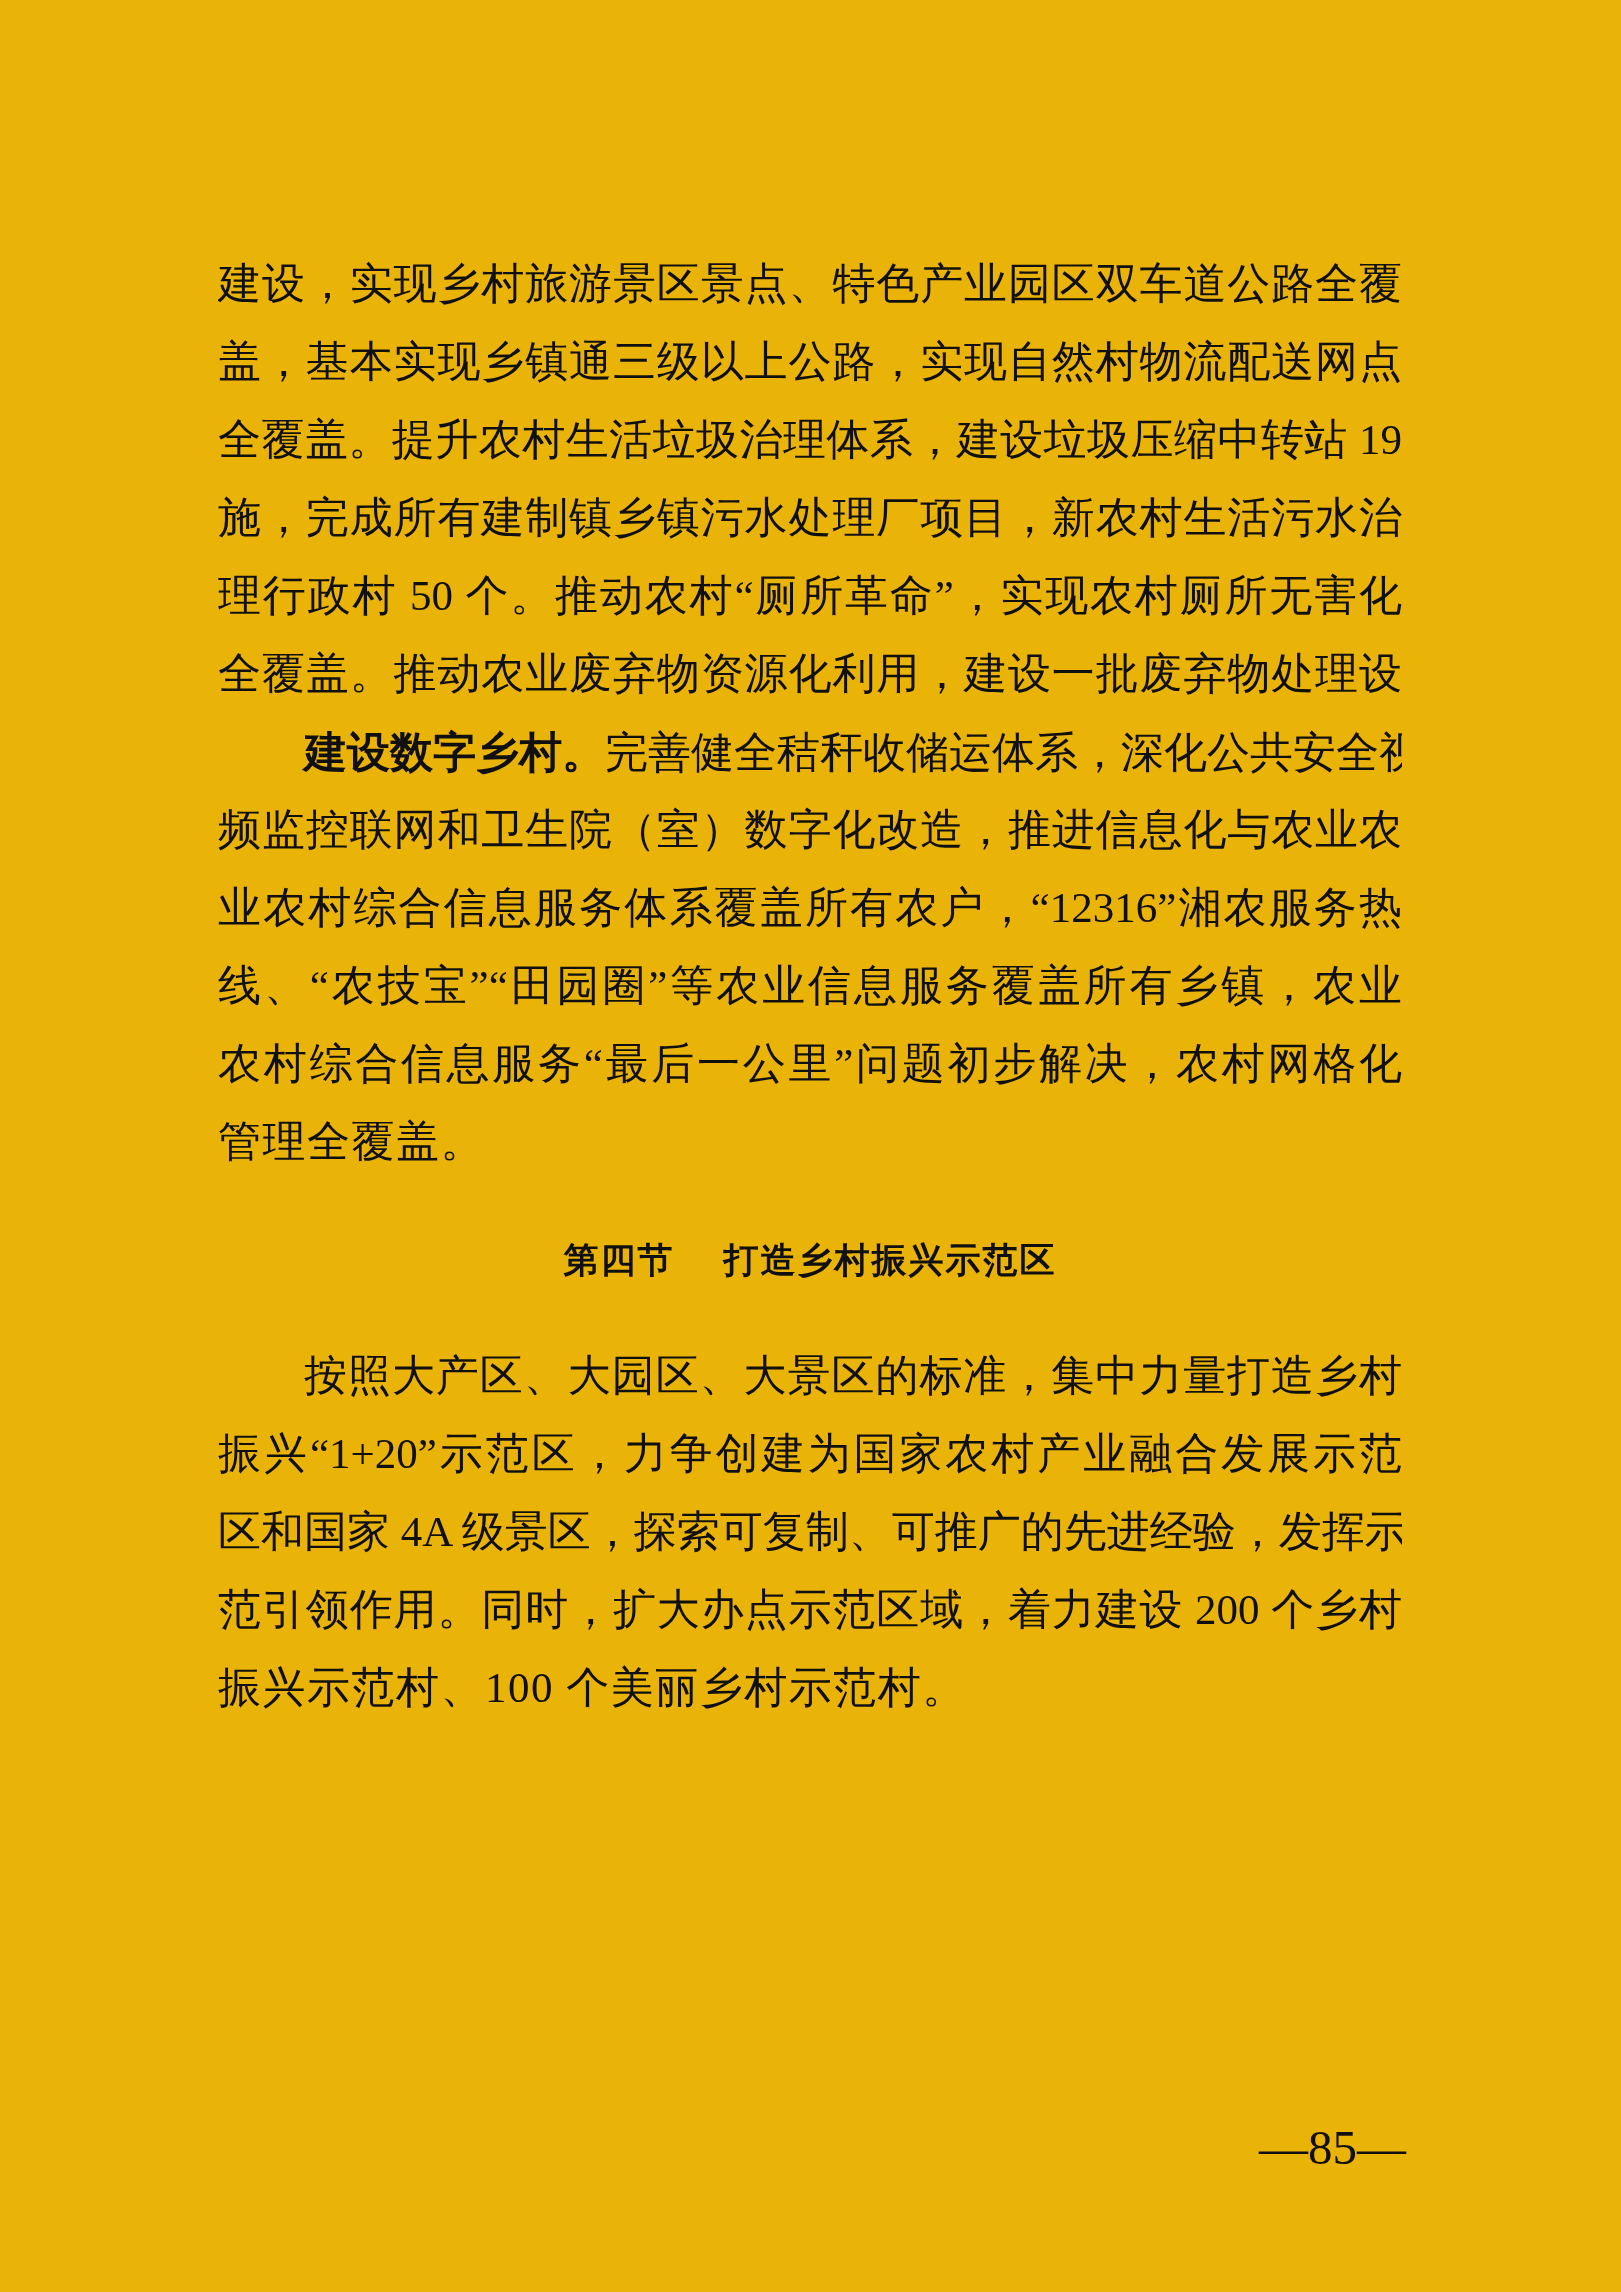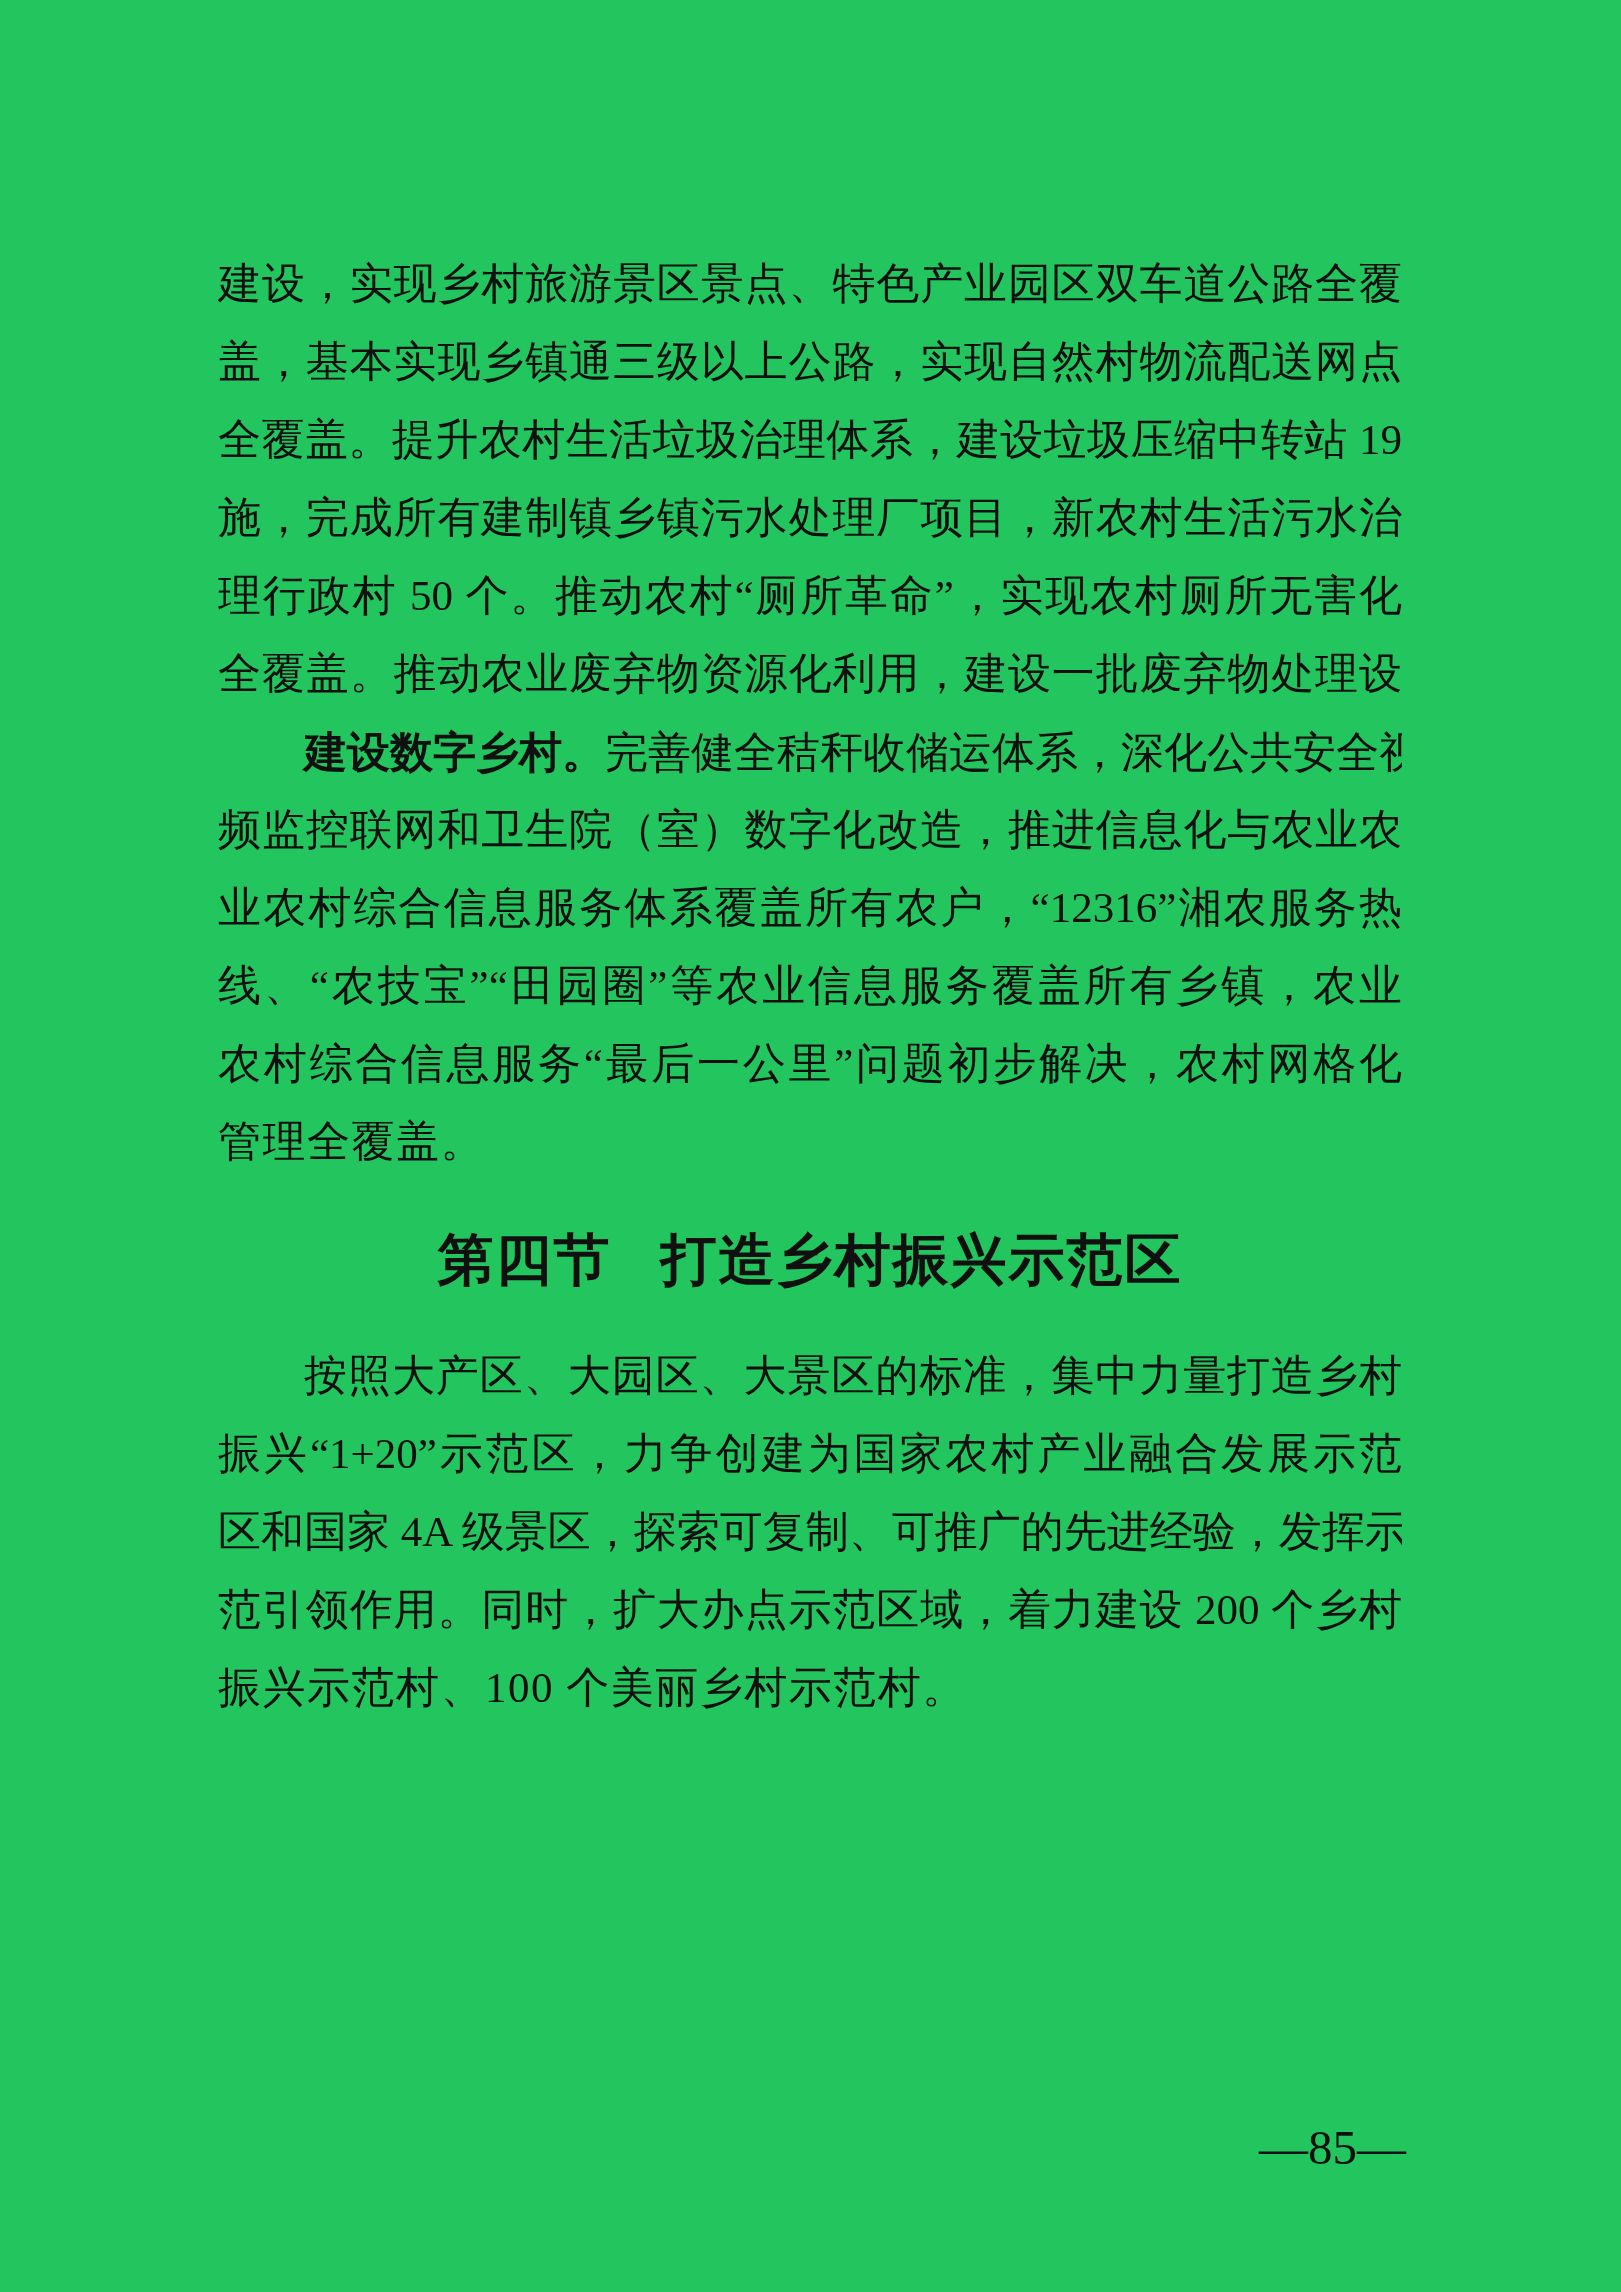"建设，实现乡村旅游景区景点、特色产业园区双车道公路全覆" .page { background: #22c55e -> #eab308 }
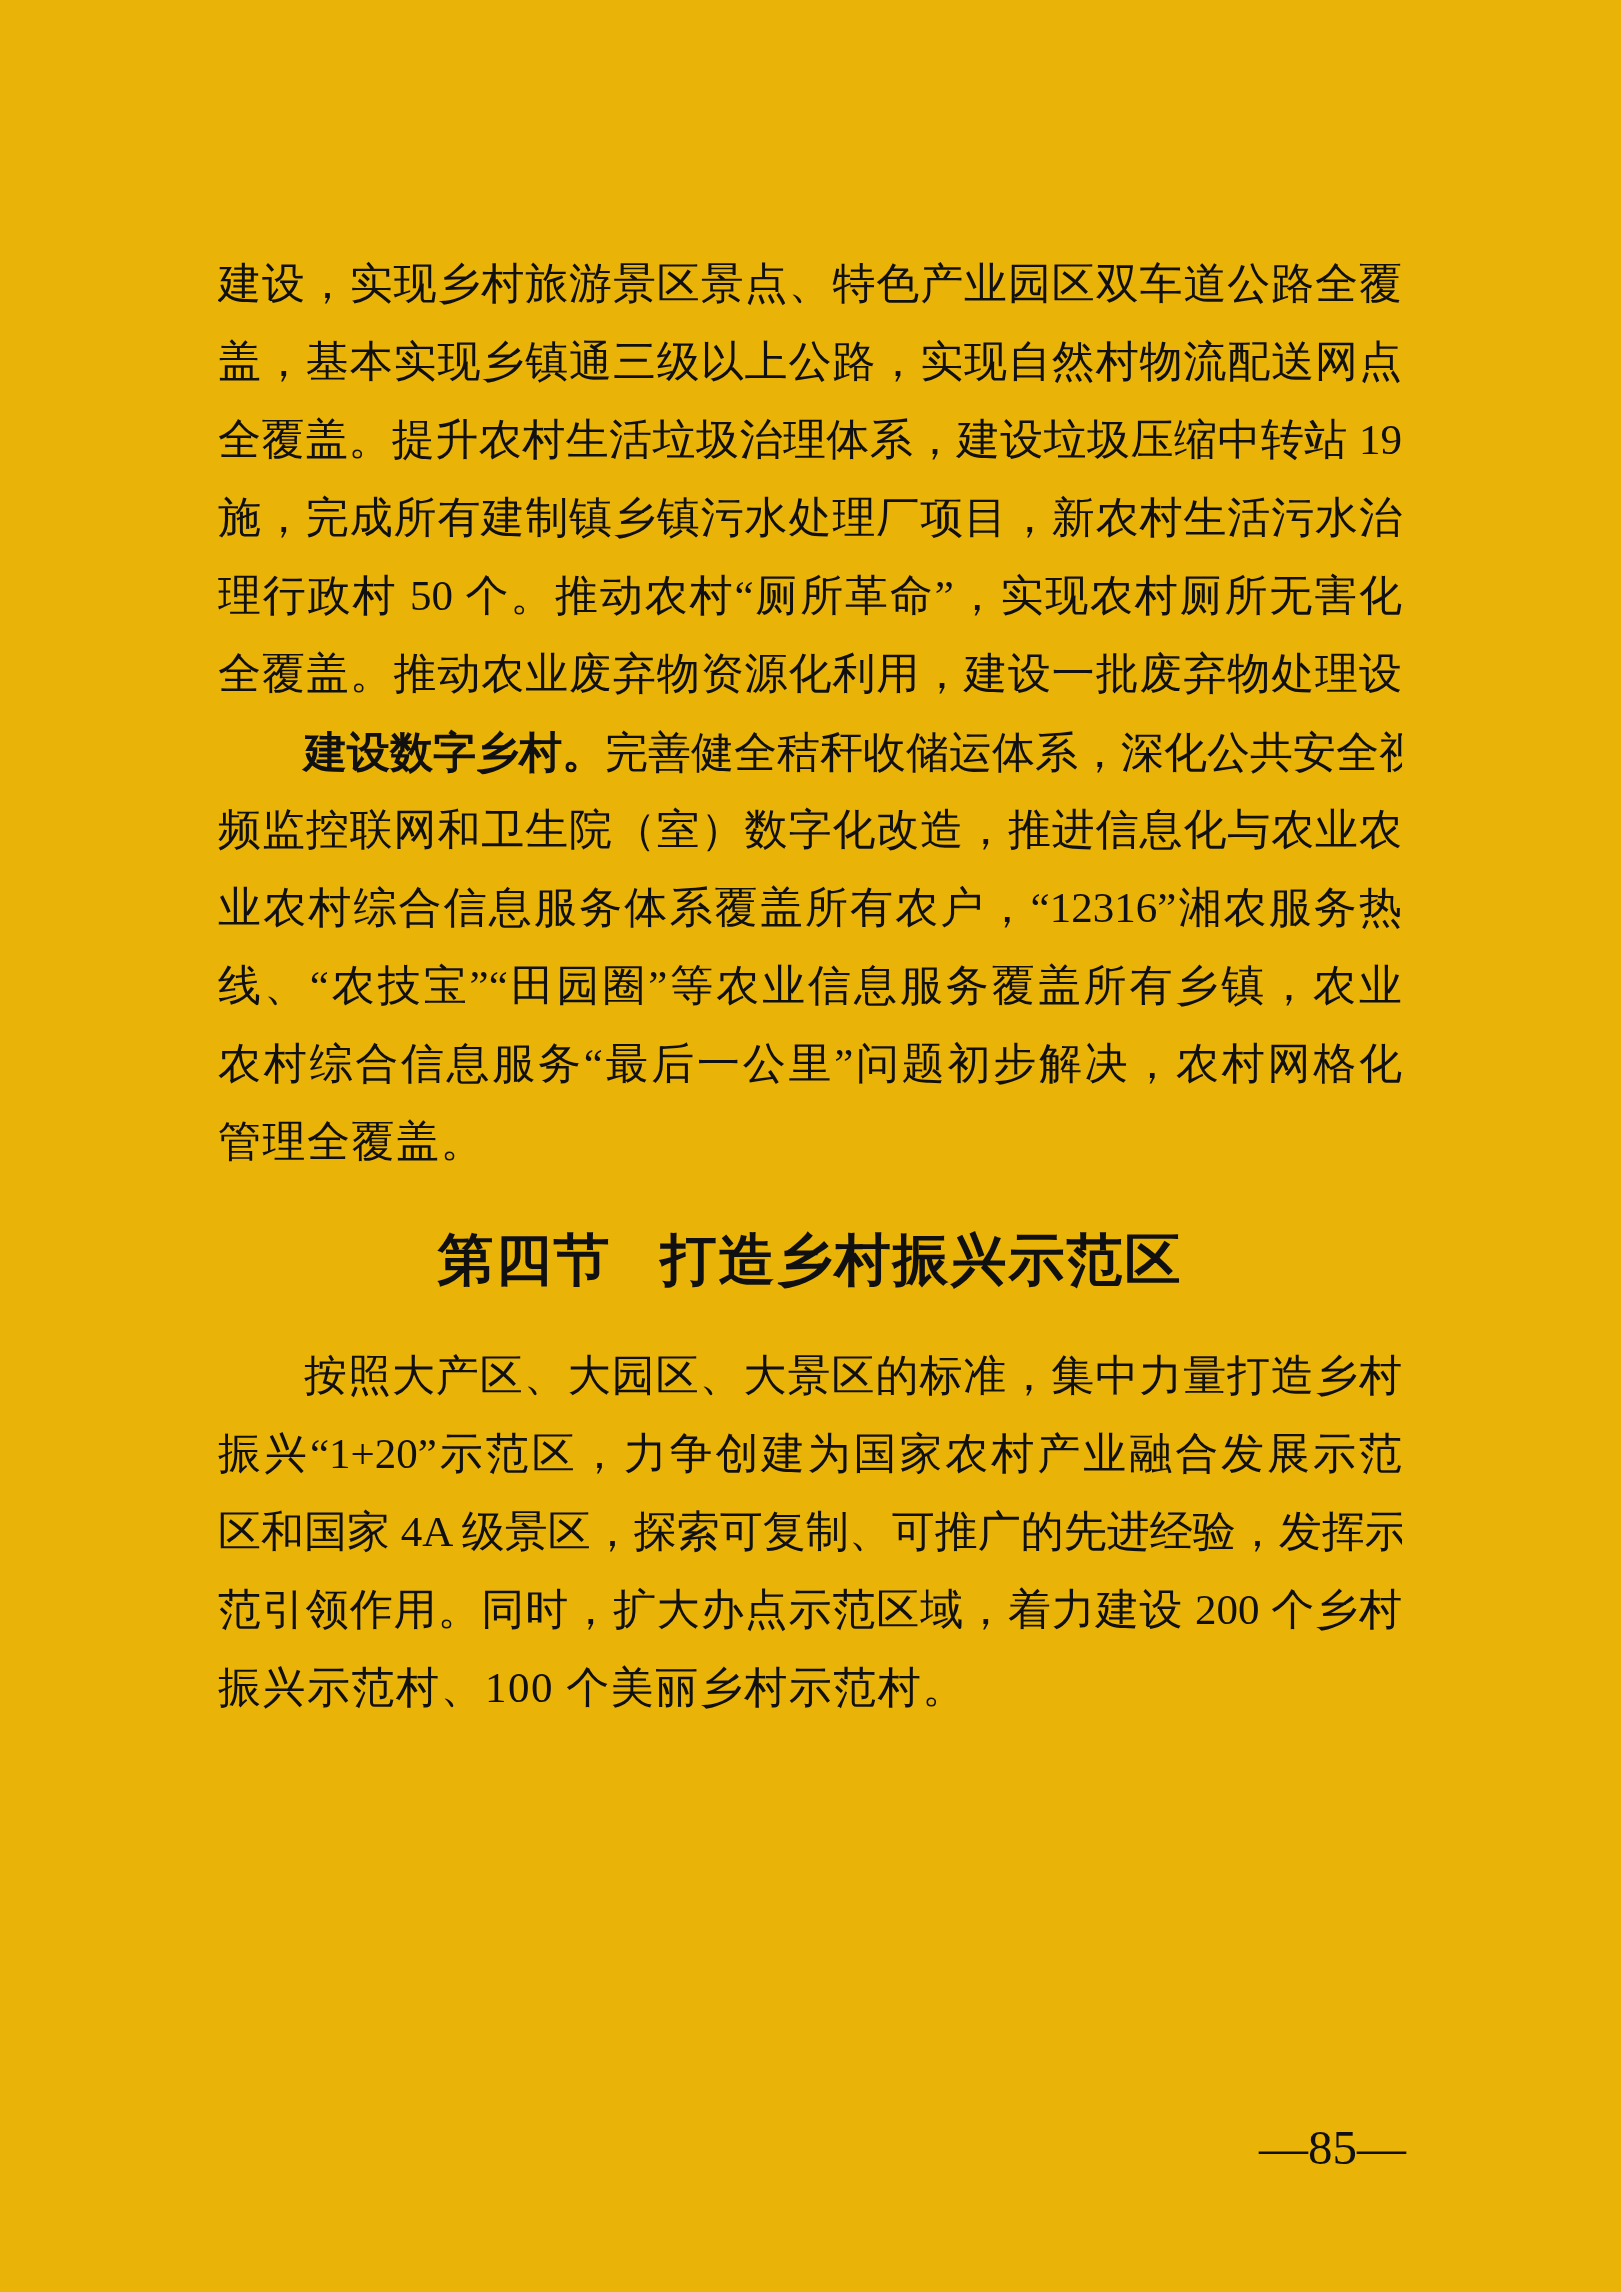"第四节 打造乡村振兴示范区" .section-heading { font-size: 56px -> 35px }
